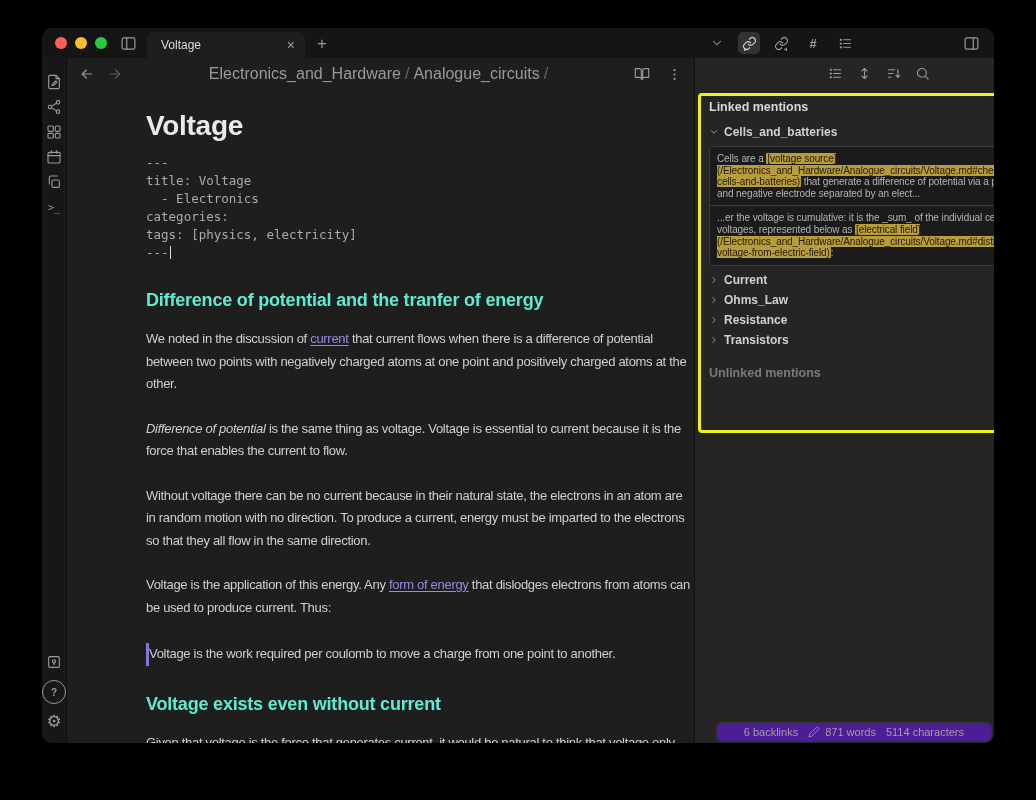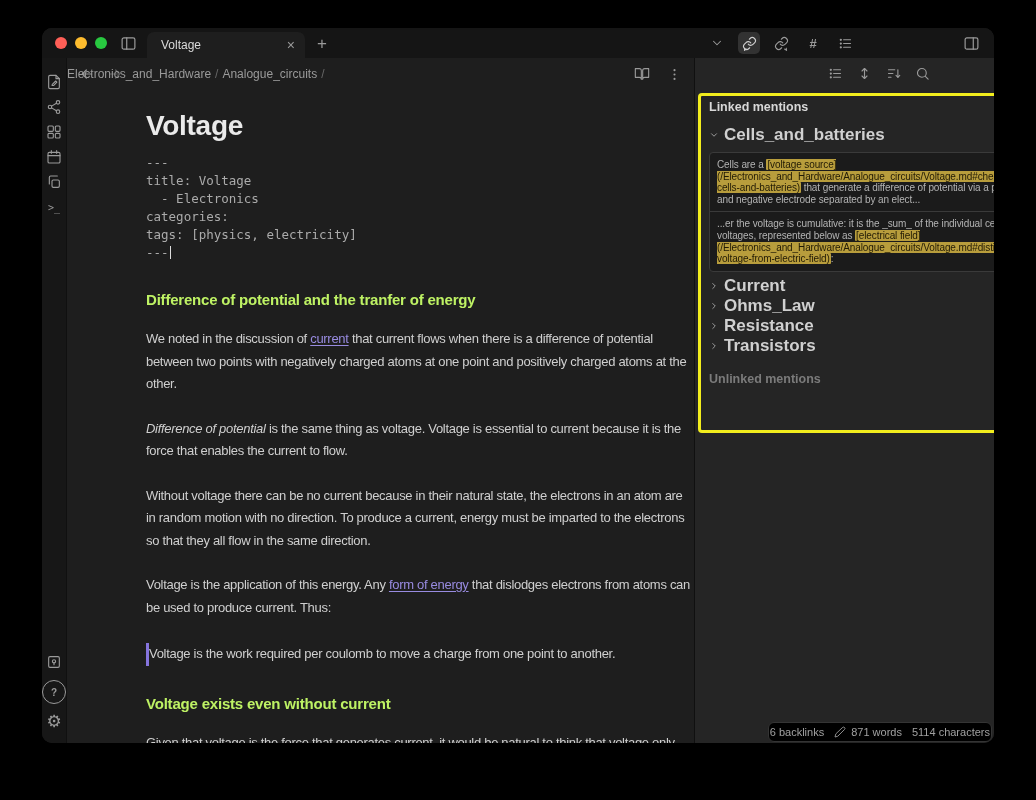"Electronics_and_Hardware /" .breadcrumb { font-size: 12px -> 16px; text-align: none -> center }
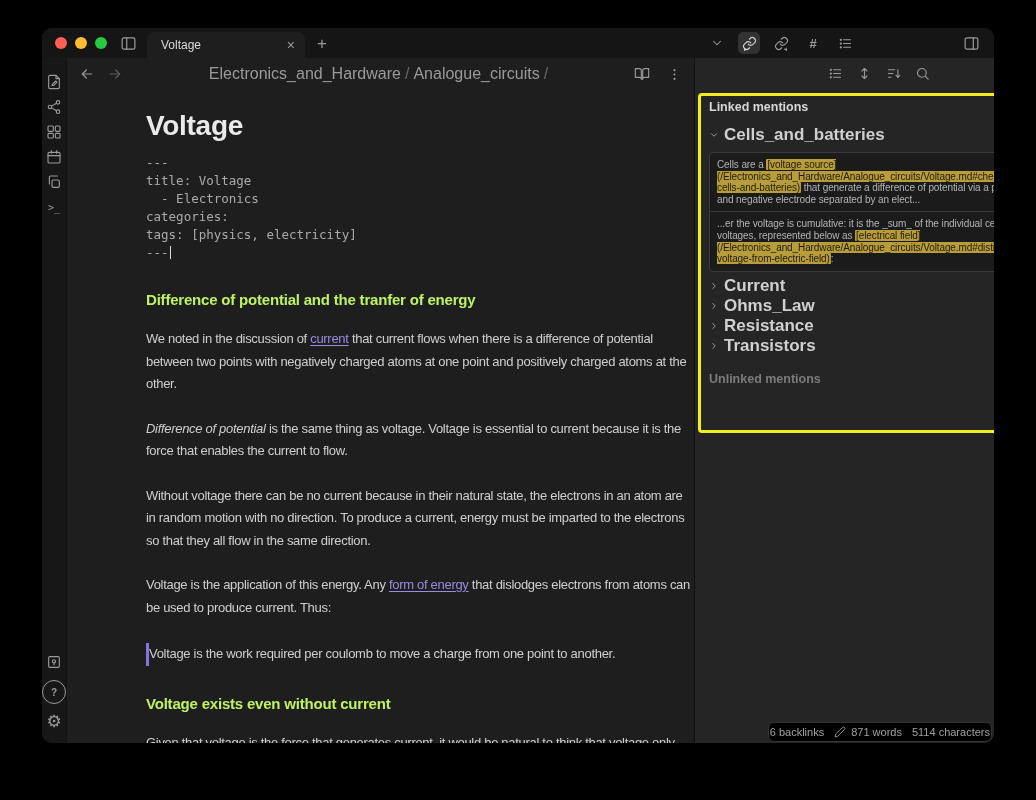"Cells_and_batteries" .bl-name { font-size: 17px -> 12px }
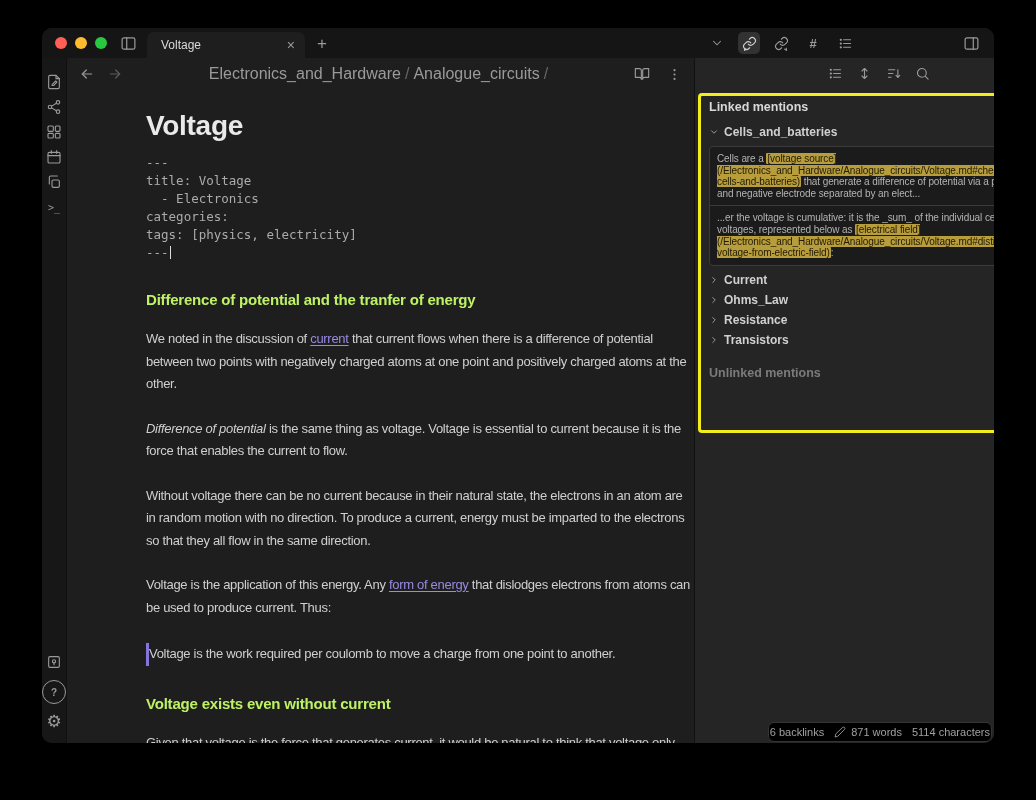"Difference of potential and the" h2.note-h2 { color: #bef264 -> #5eead4; font-size: 15px -> 18px }
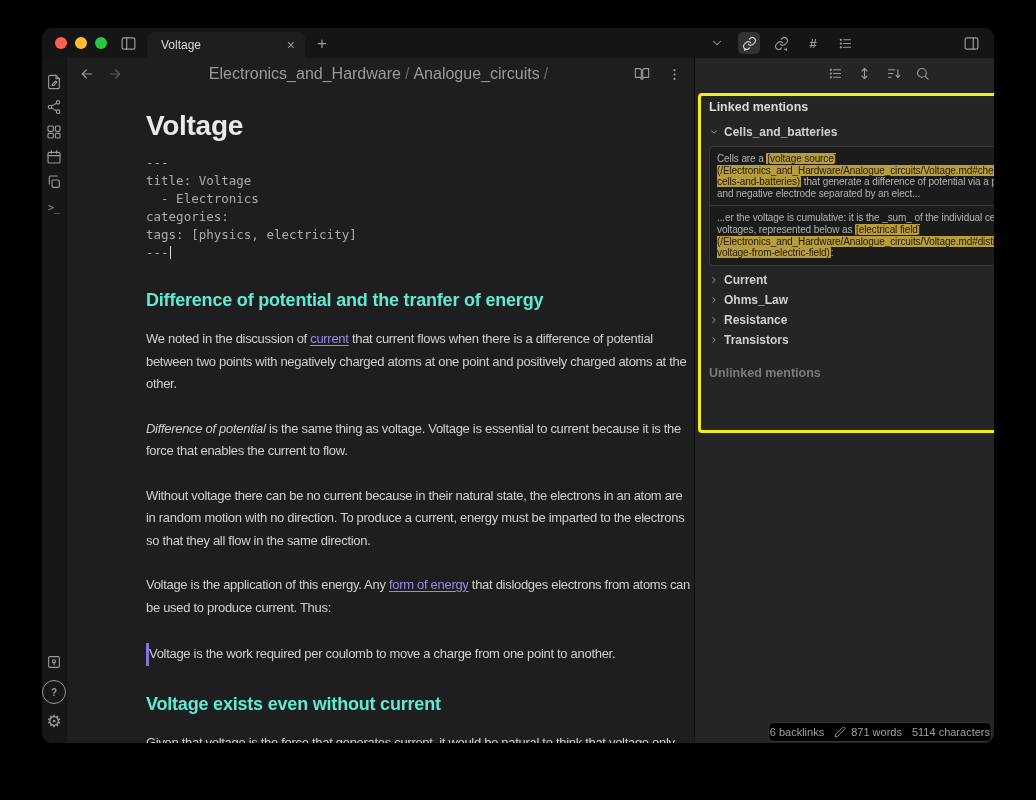"6 backlinks" .statusbar { background: #000000 -> #4c1d95; padding: 0 1px -> 0 27px }
